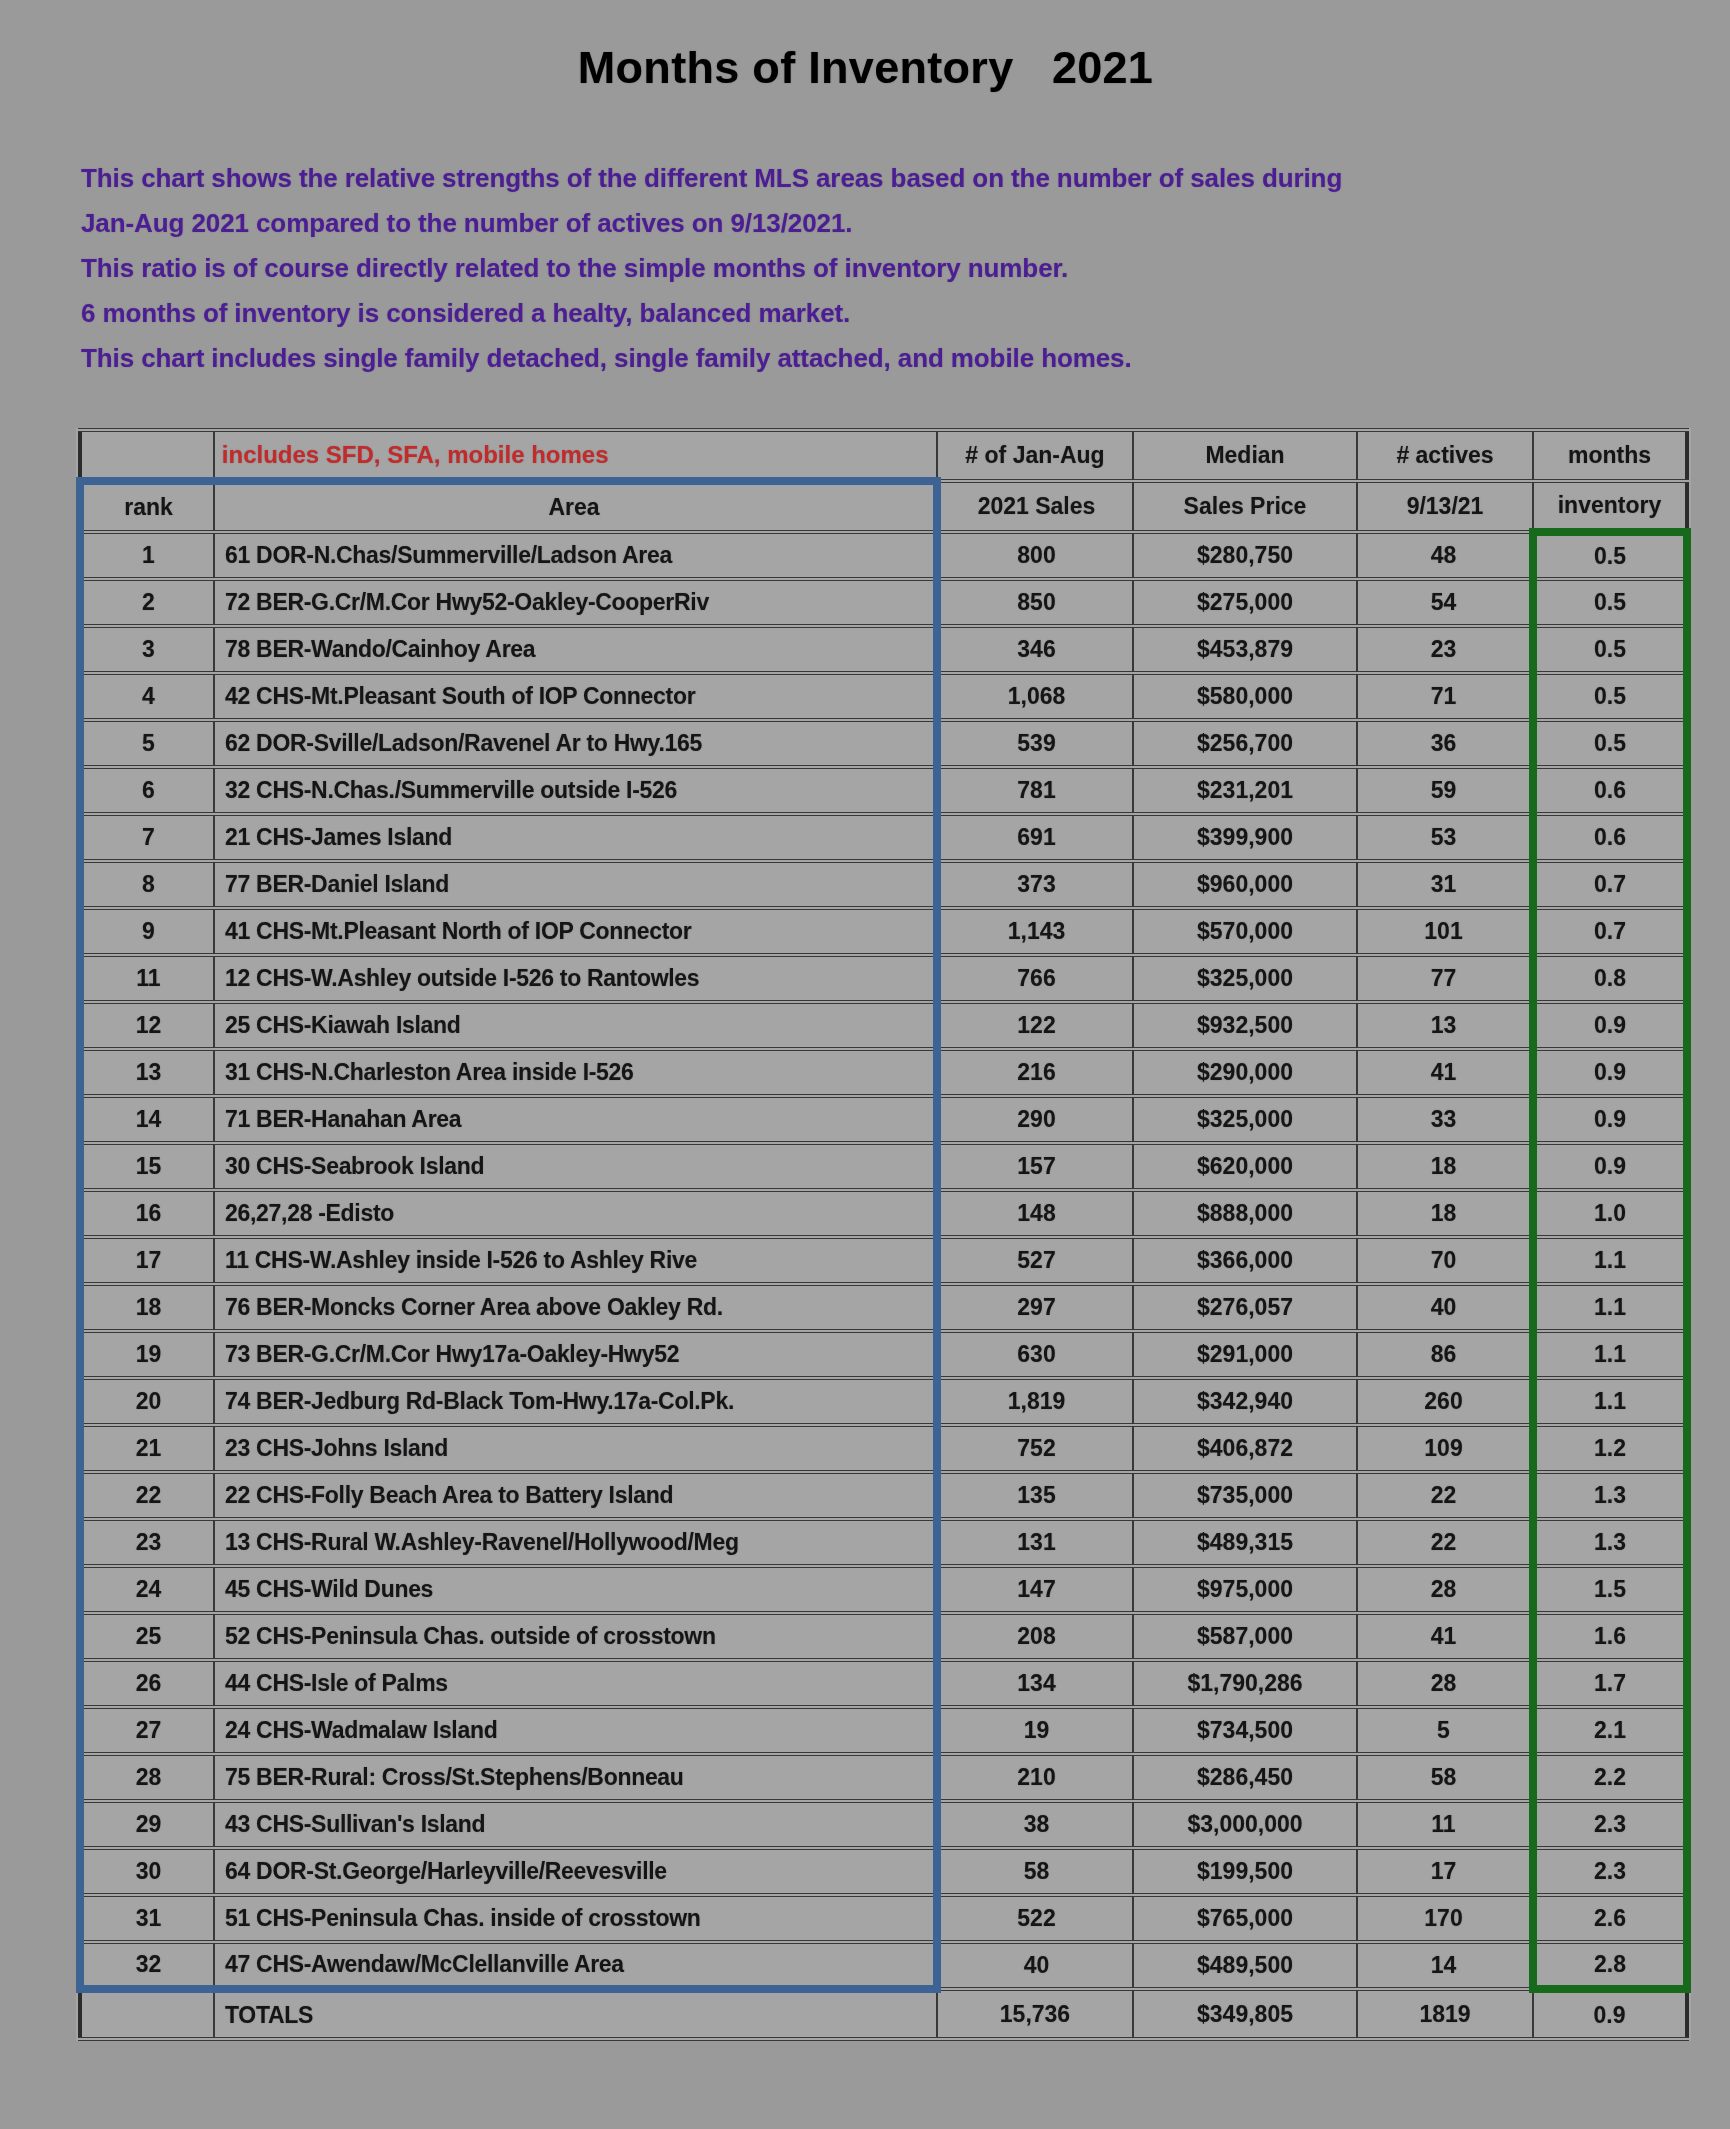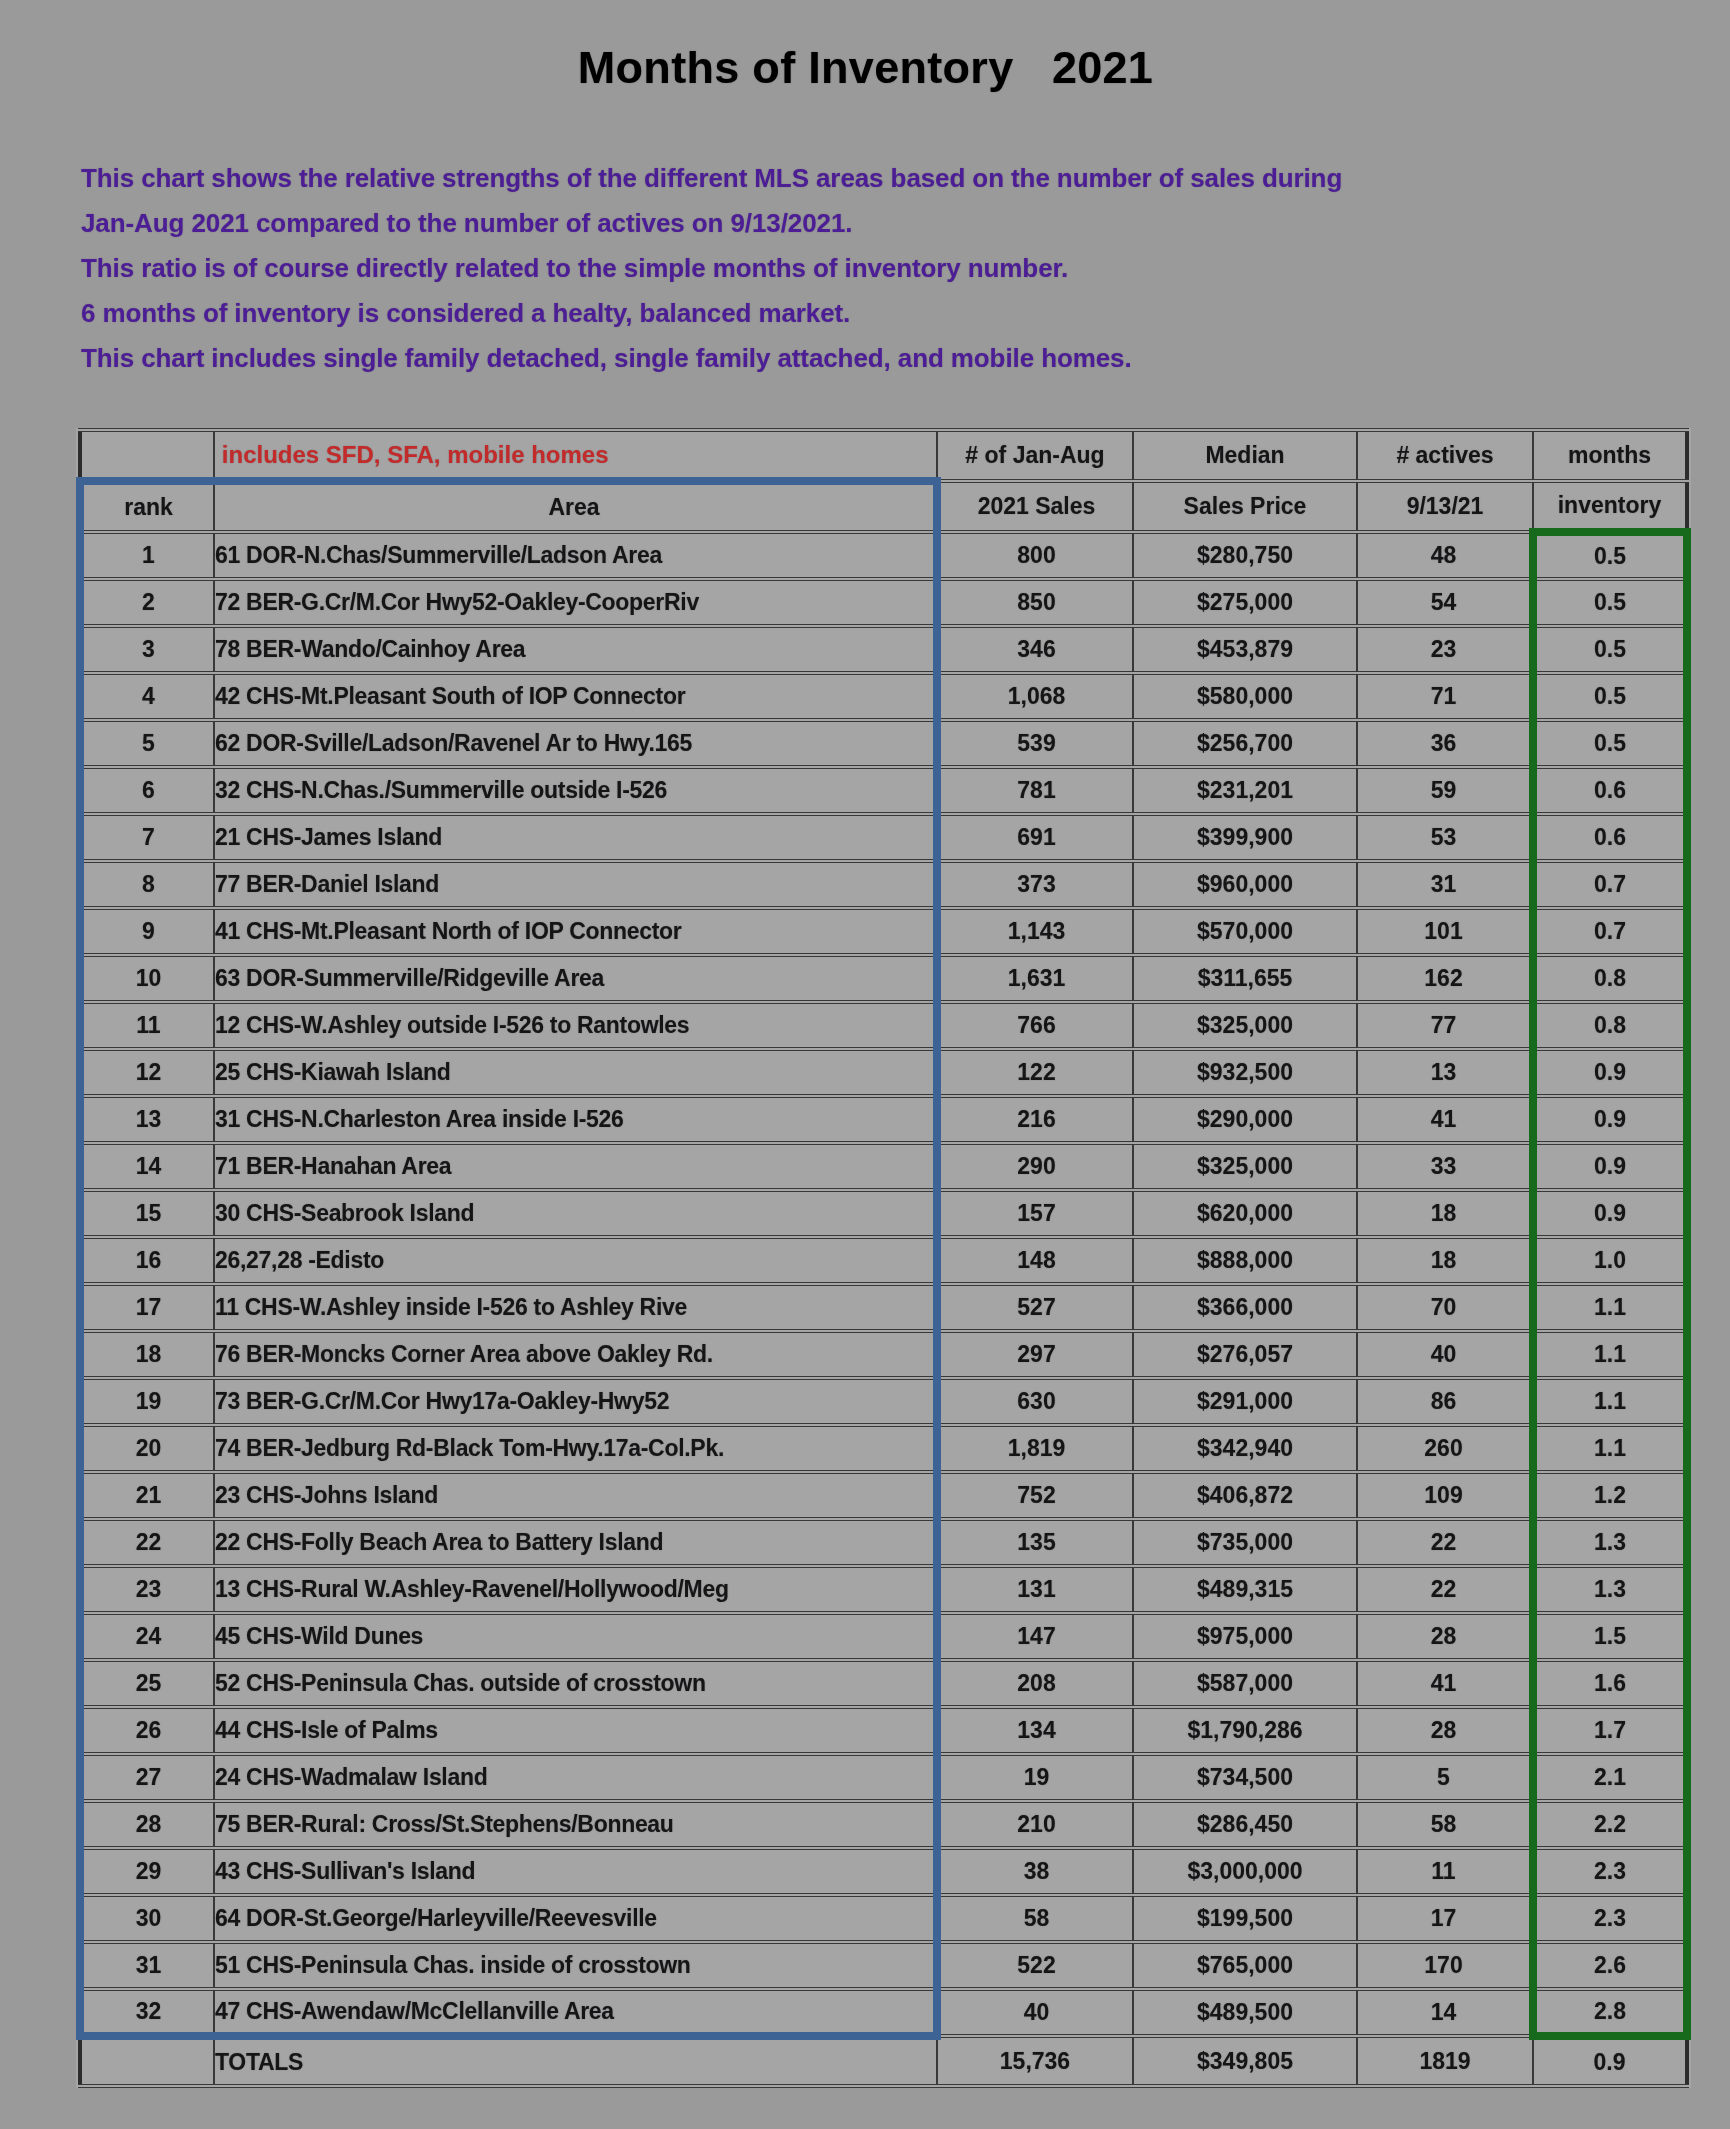"61 DOR-N.Chas/Summerville/Ladson Area" .moi .c-area { padding-left: 0 -> 10px }
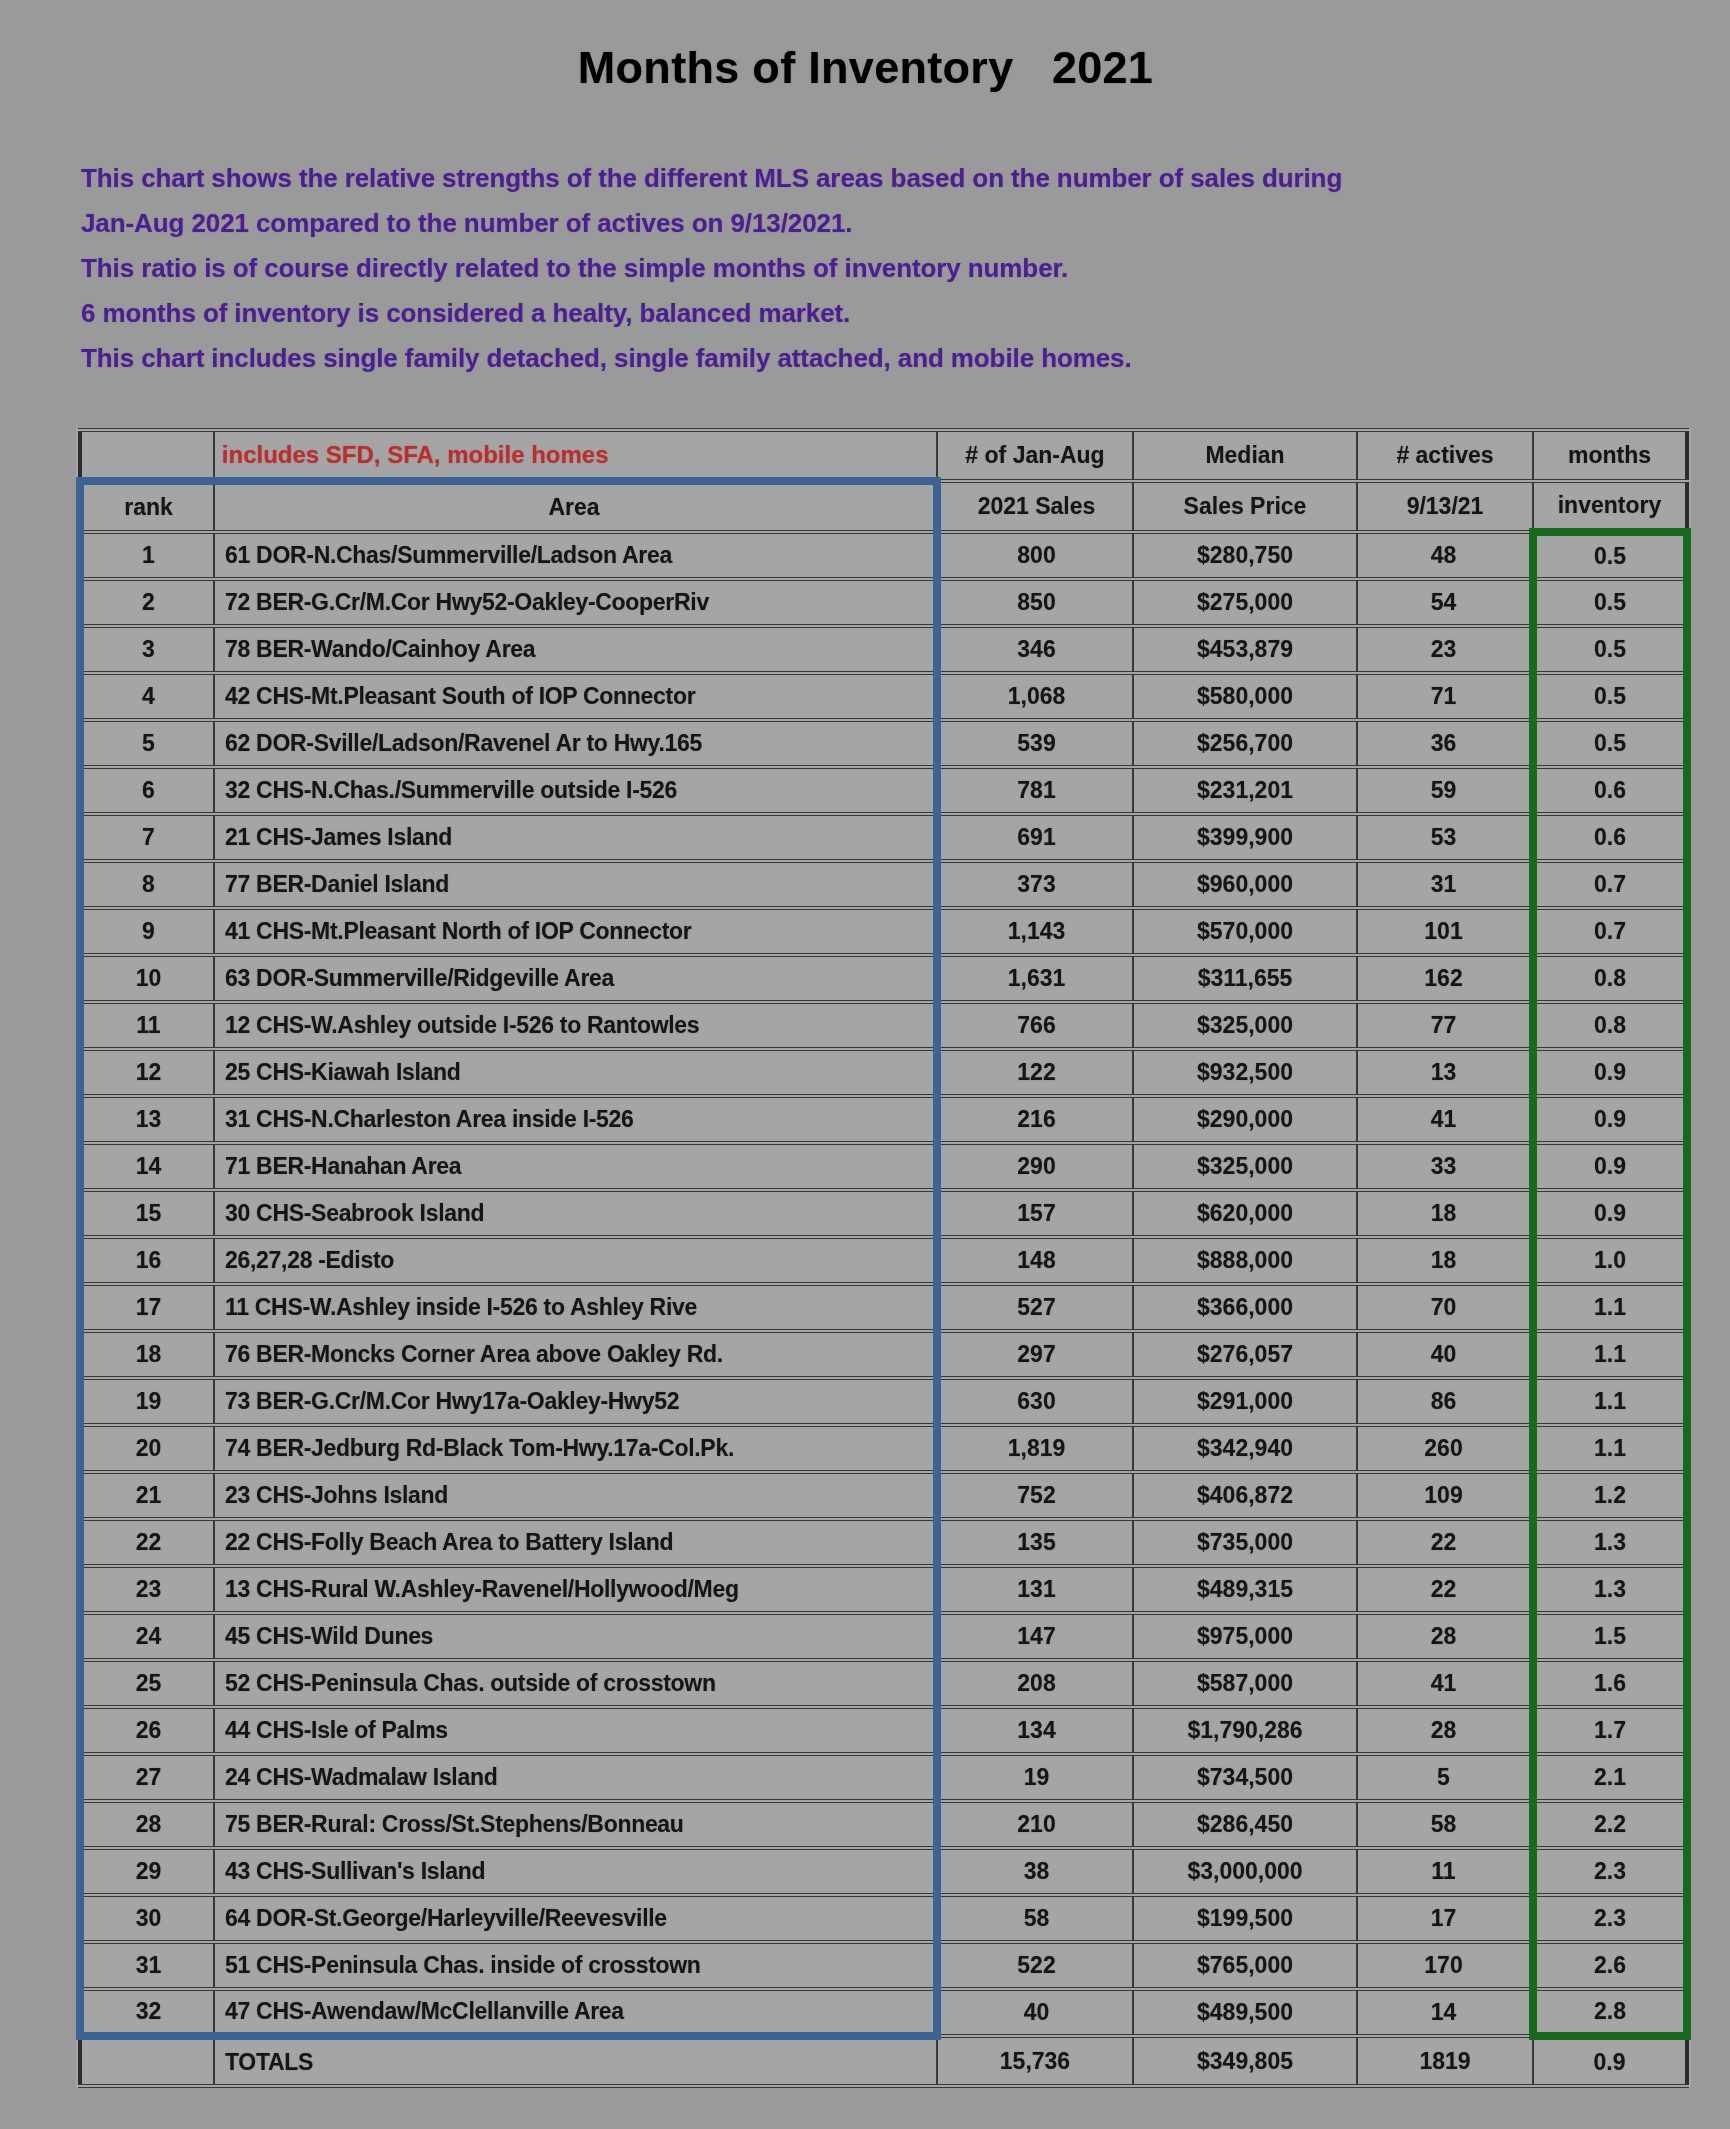"10" tr { html: <tr> <td>10</td> <td>63 DOR-Summerville/Ridgeville Area</td> <td>1,631</td> <td>$311,655</td> <td>162</td> <td>0.8</td> </tr> -> none }
